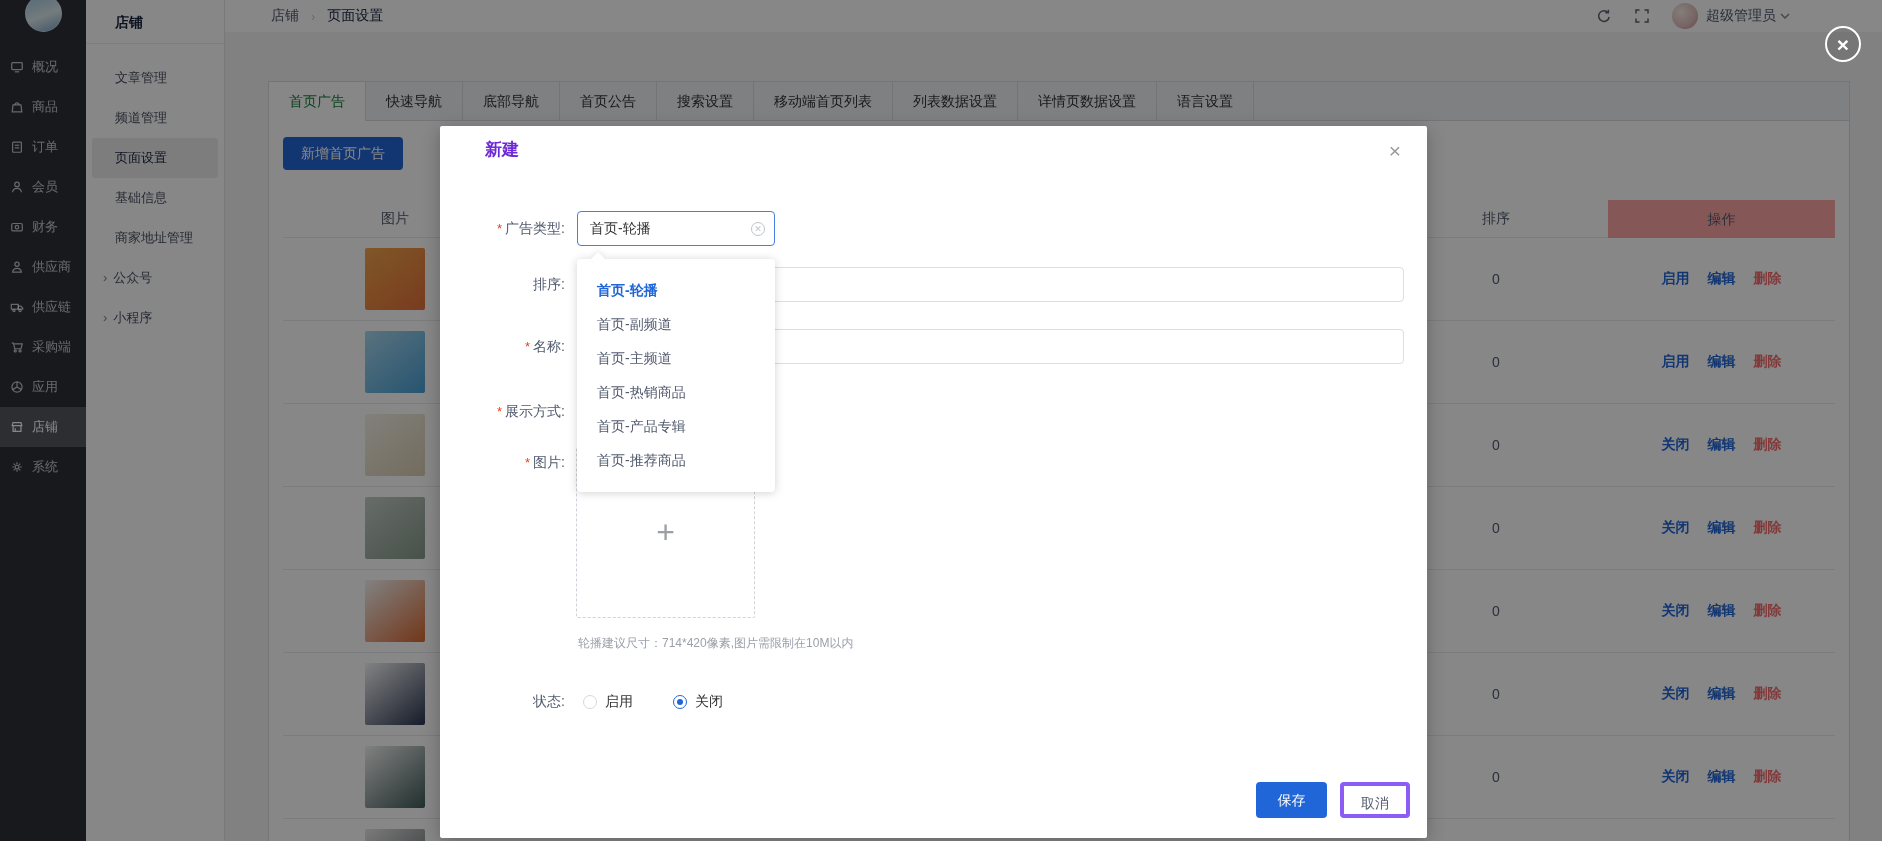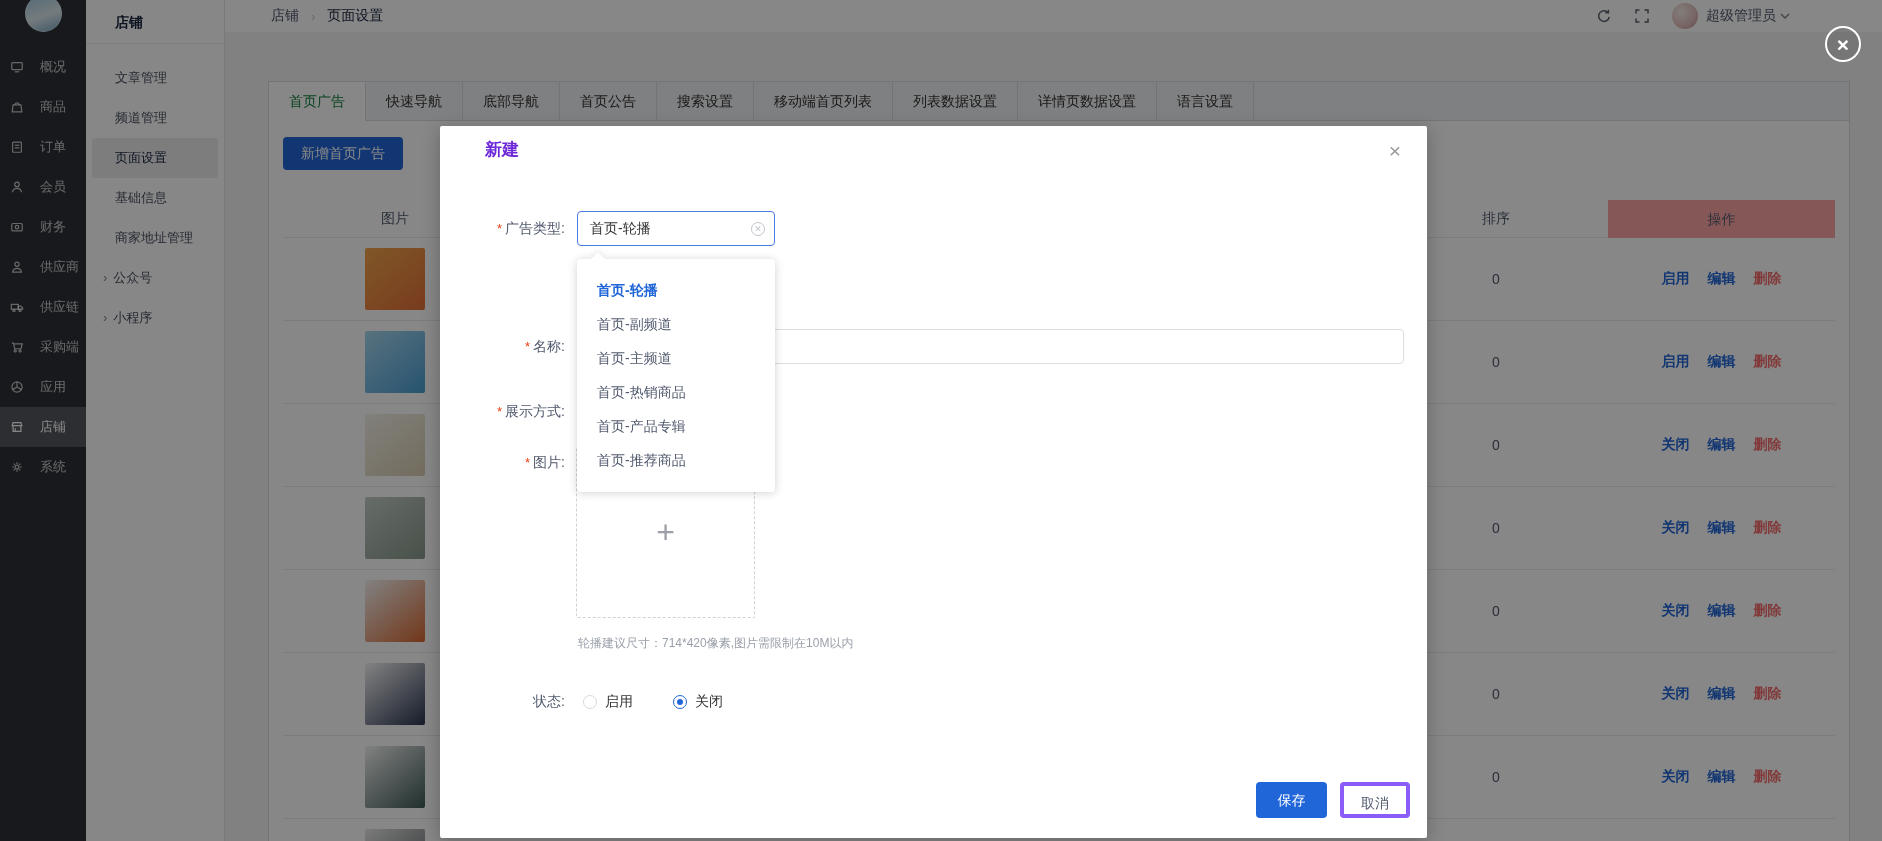"概况" .pitem span { margin-left: 16px -> 8px }
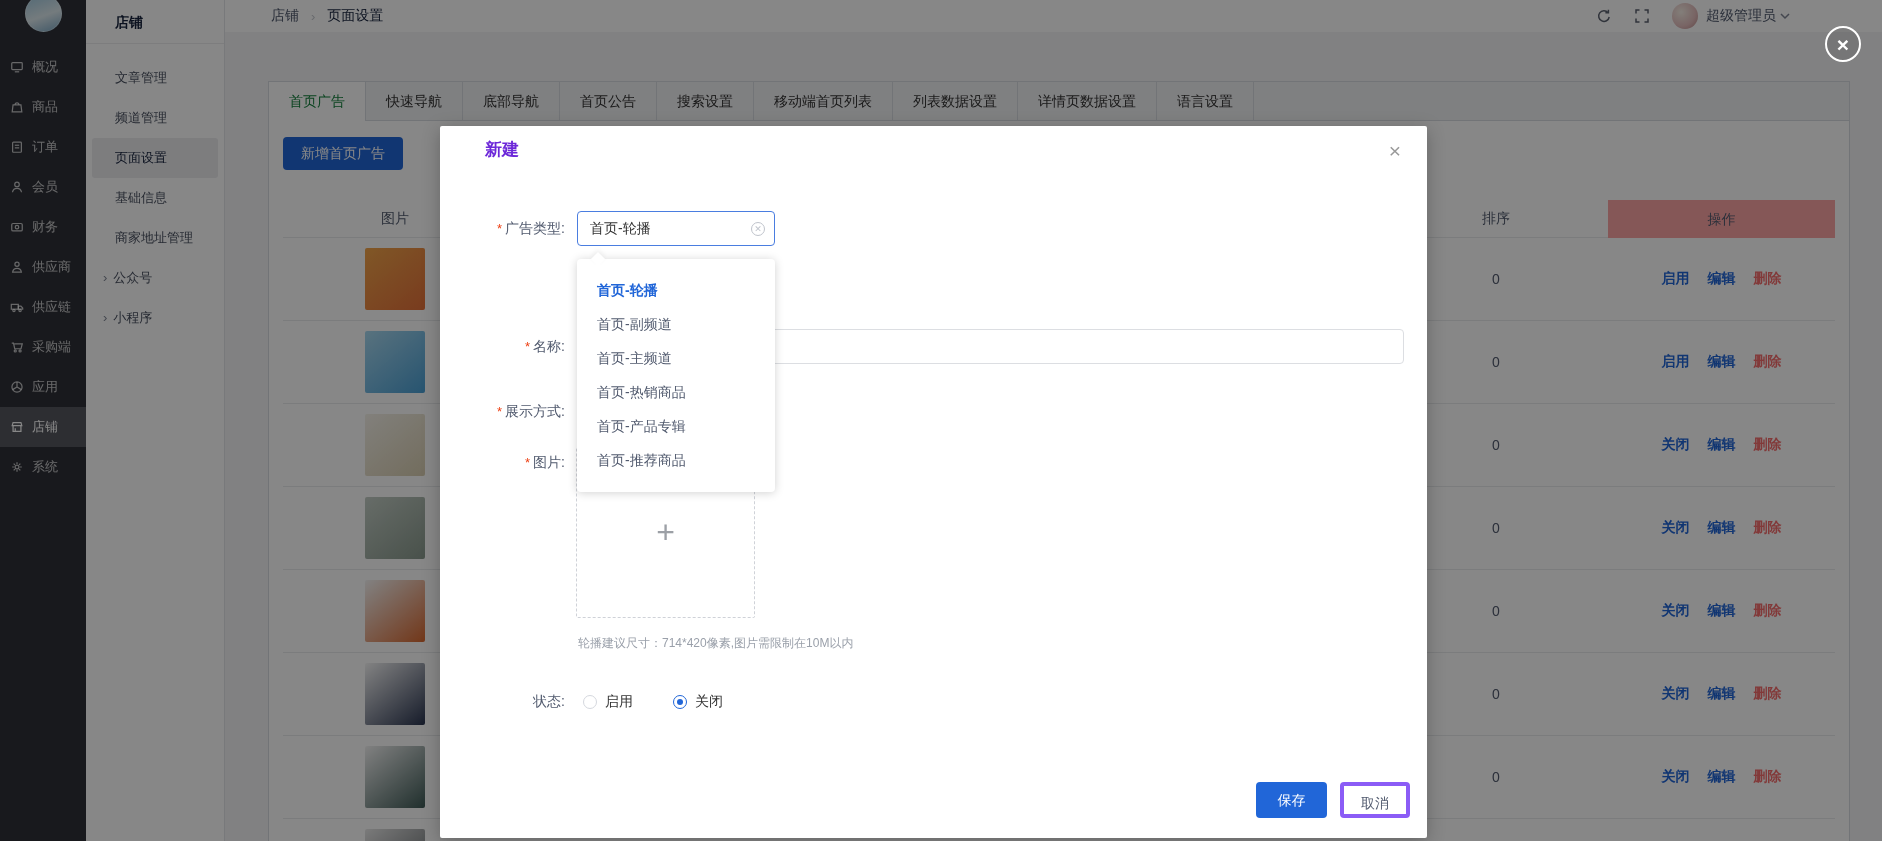"排序:" div.frow { html: none -> <div> <span>排序:</span> <div></div> </div> }
